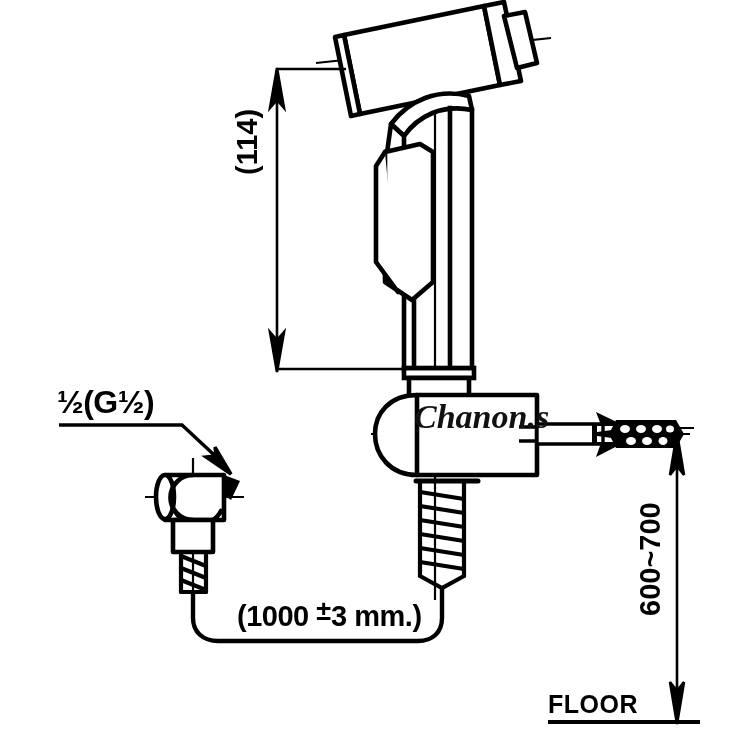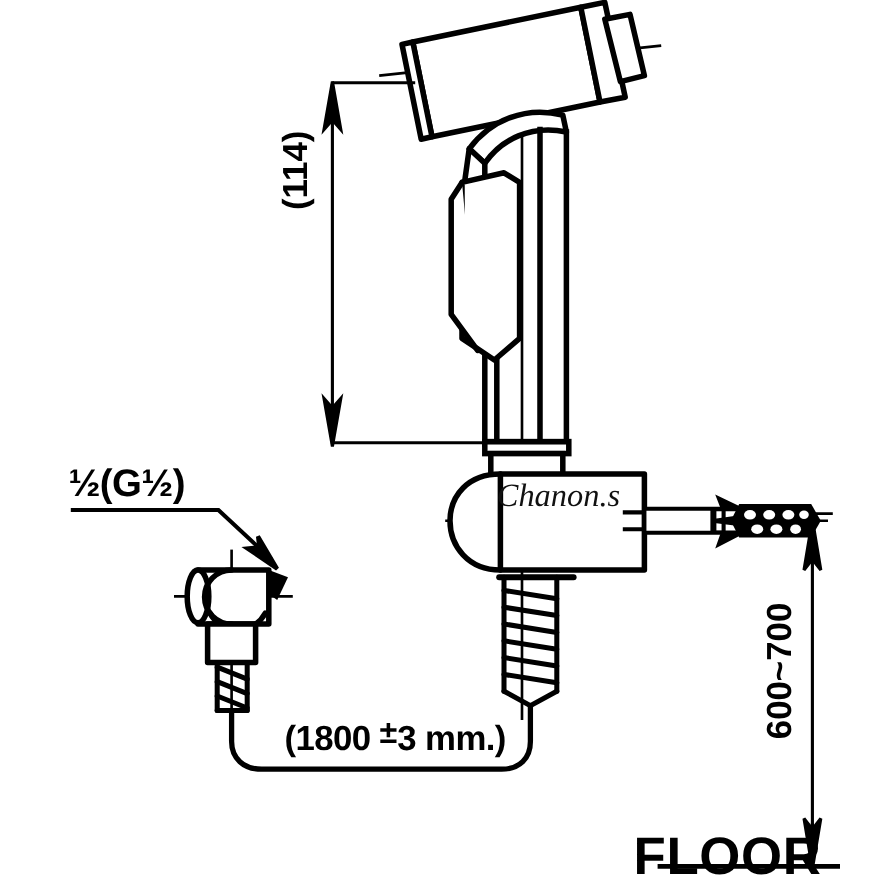"Chanon.s" #watermark { font-size: 27px -> 34px; font-weight: normal -> bold }
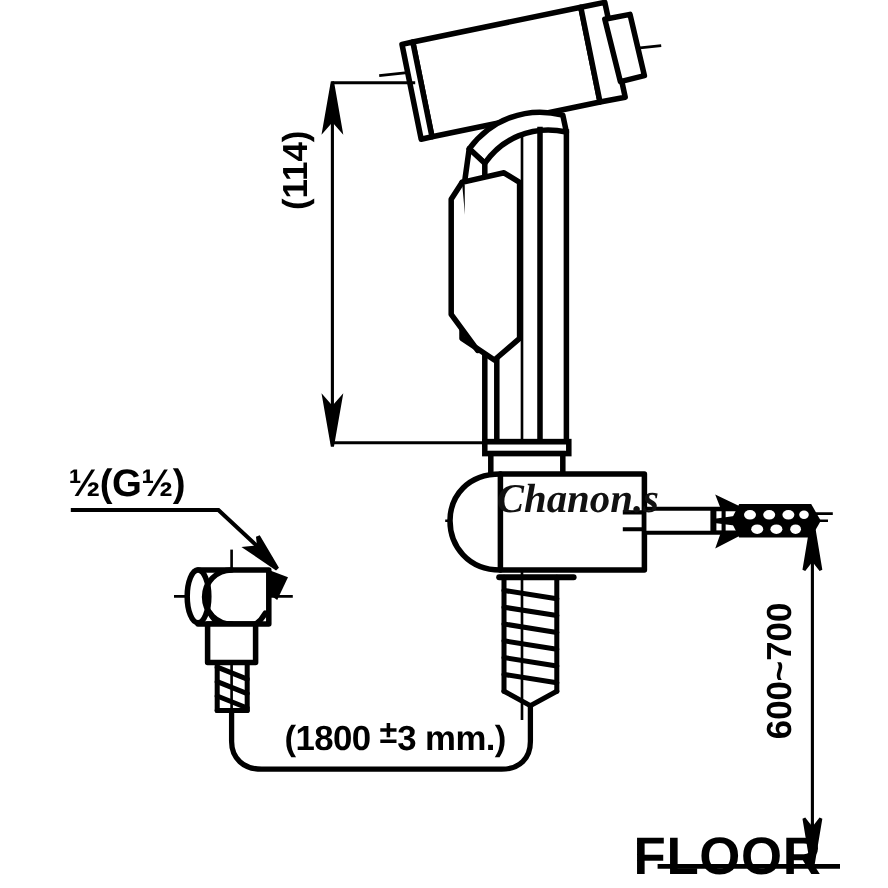"(1800" span { text: 1800 -> 1000 }
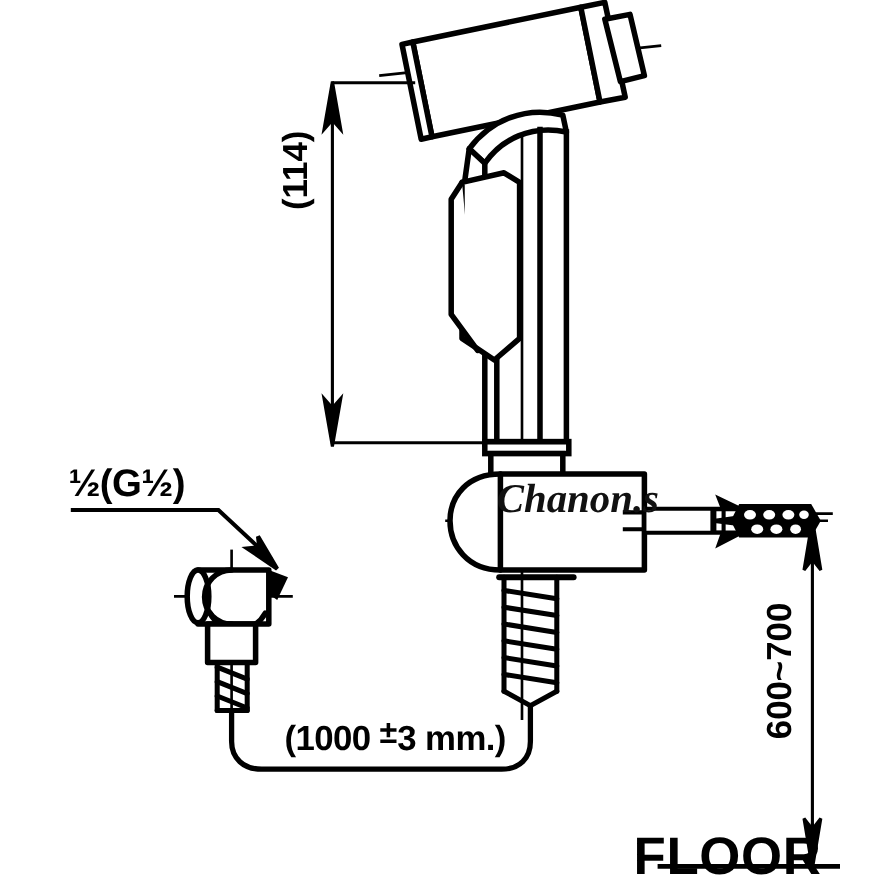"FLOOR" #label-floor { font-size: 44px -> 25px; left: 528px -> 548px }
